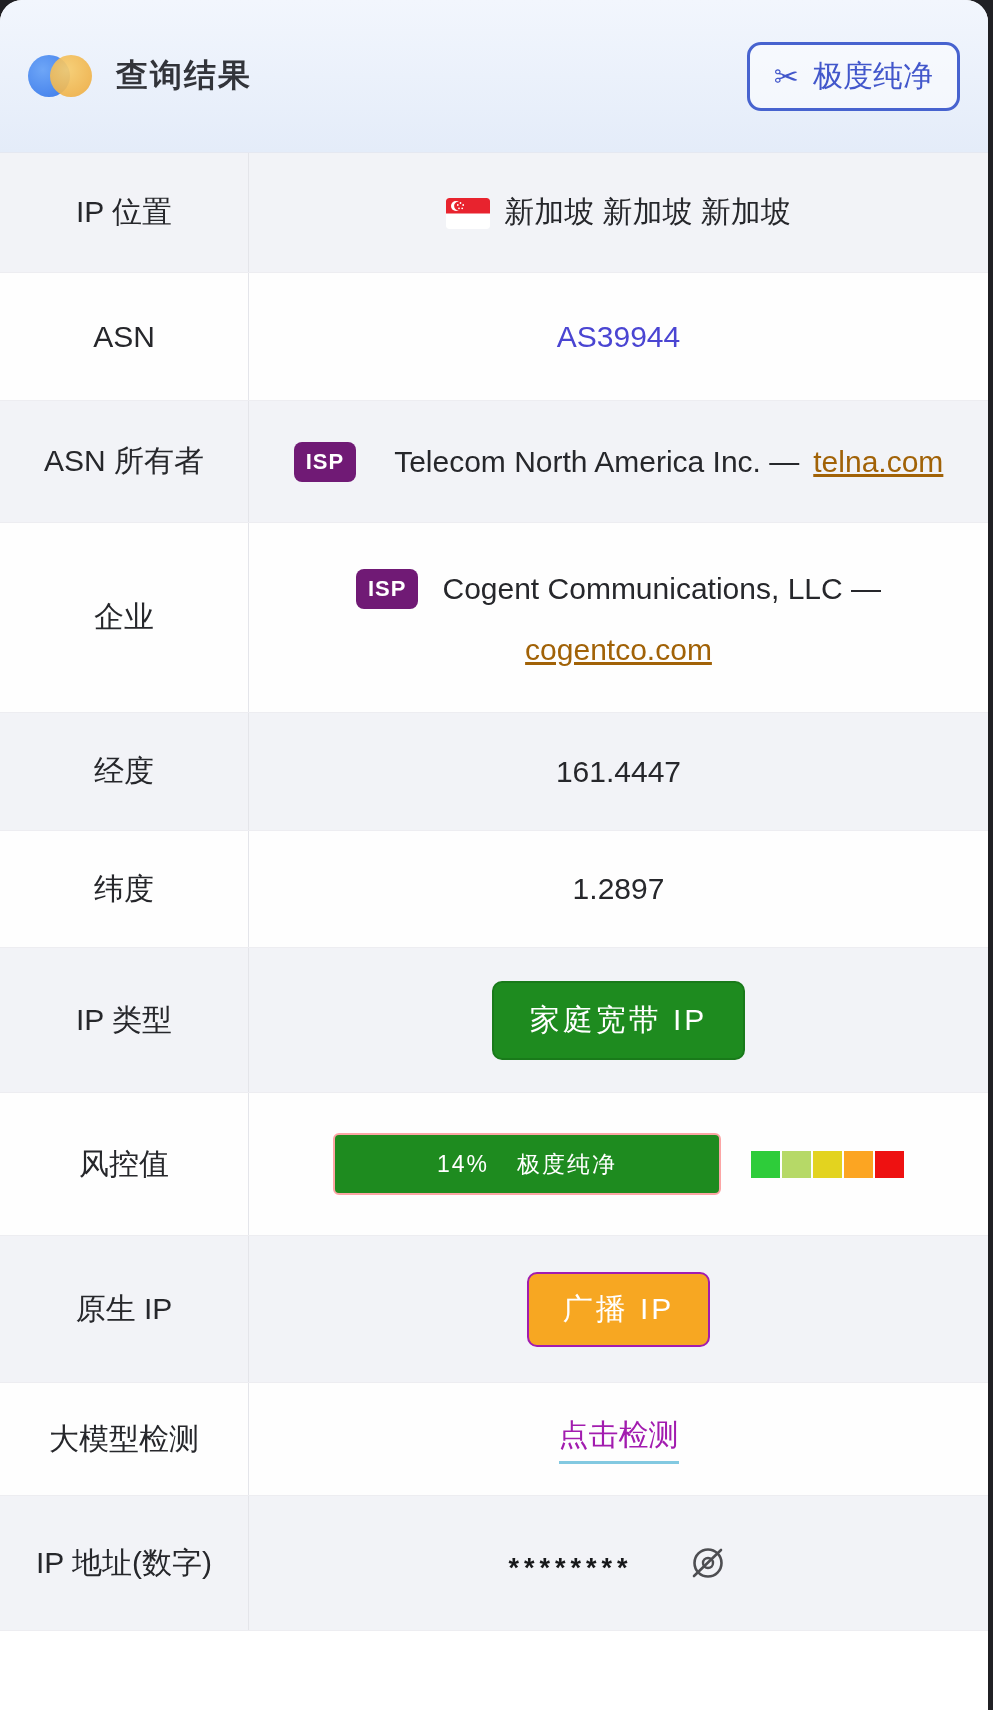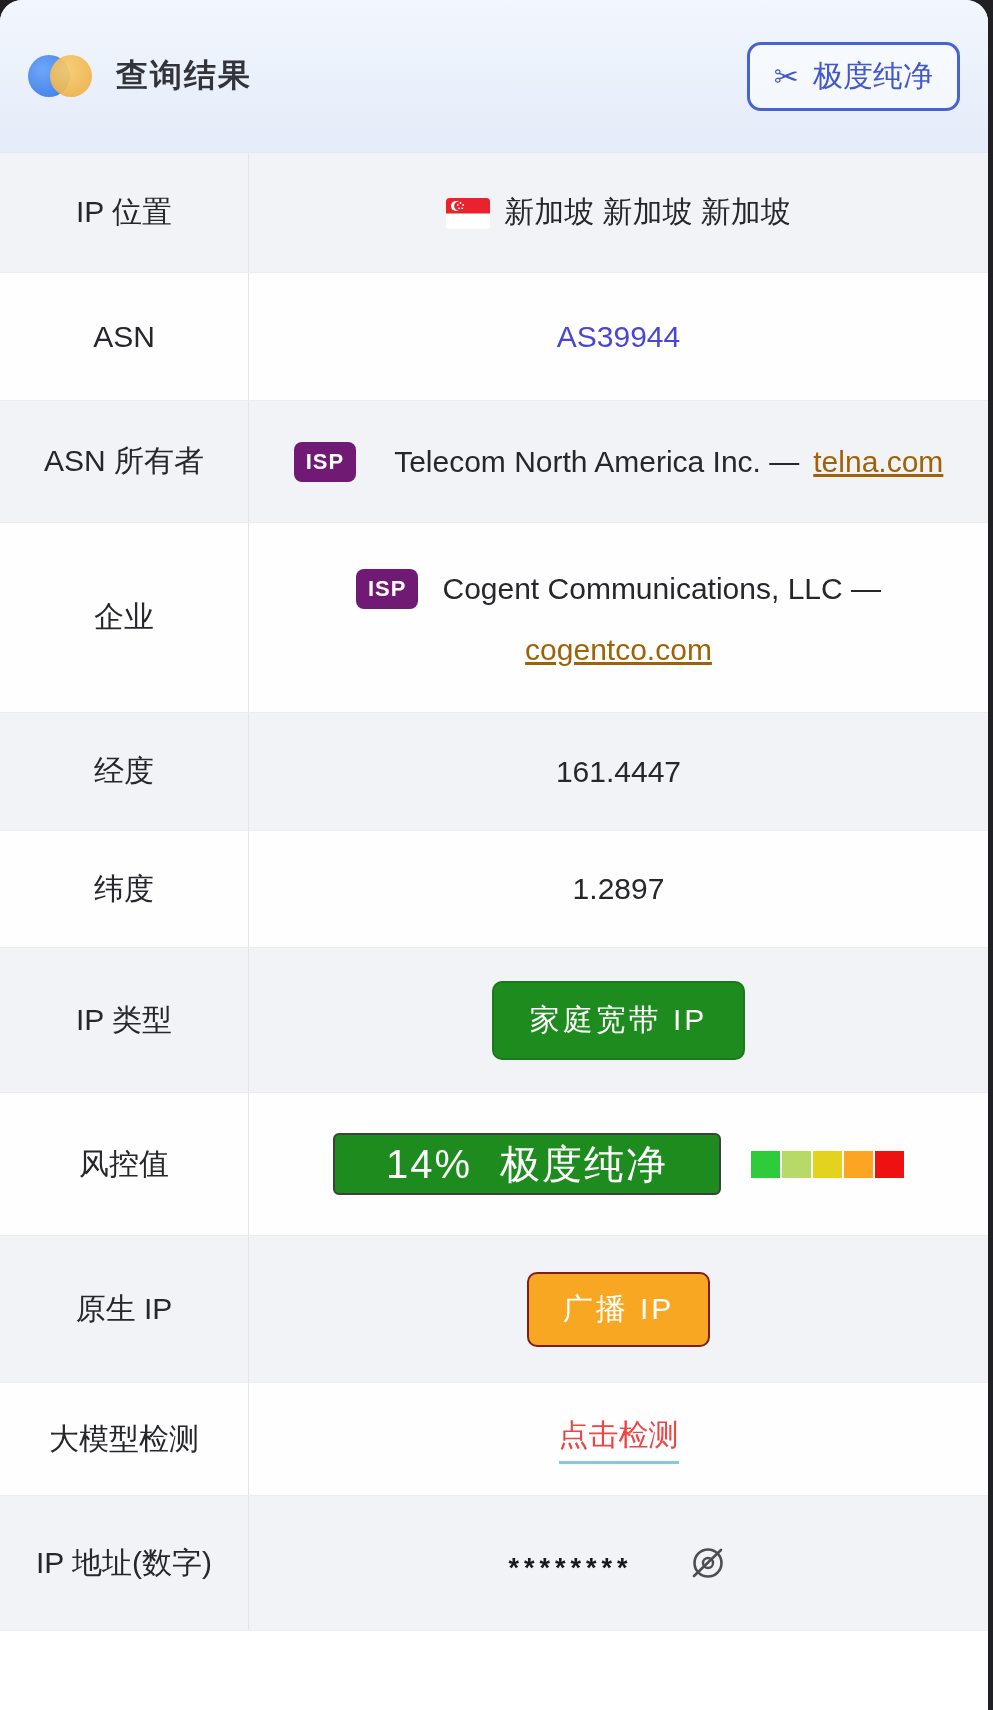"14%" .risk-bar { border: 2px solid #404040 -> 2px solid #fca5a5; font-size: 40px -> 23px }
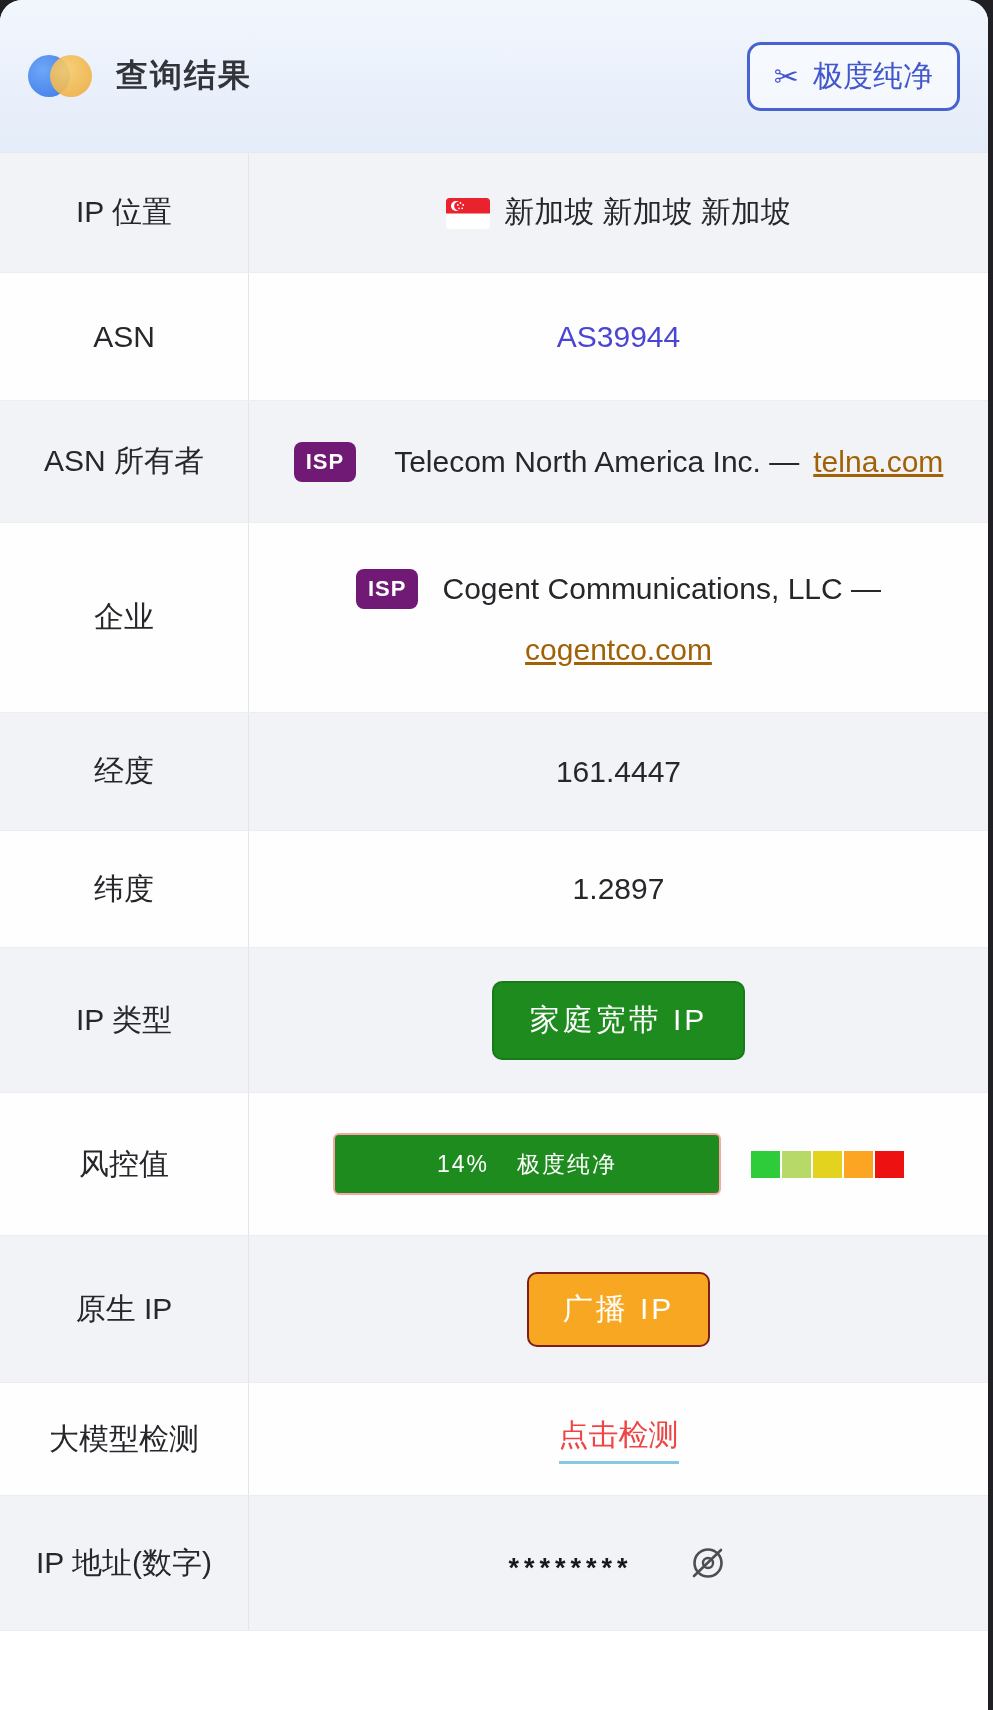"广播 IP" .pill-orange { border: 2px solid #7f1d1d -> 2px solid #a21caf }
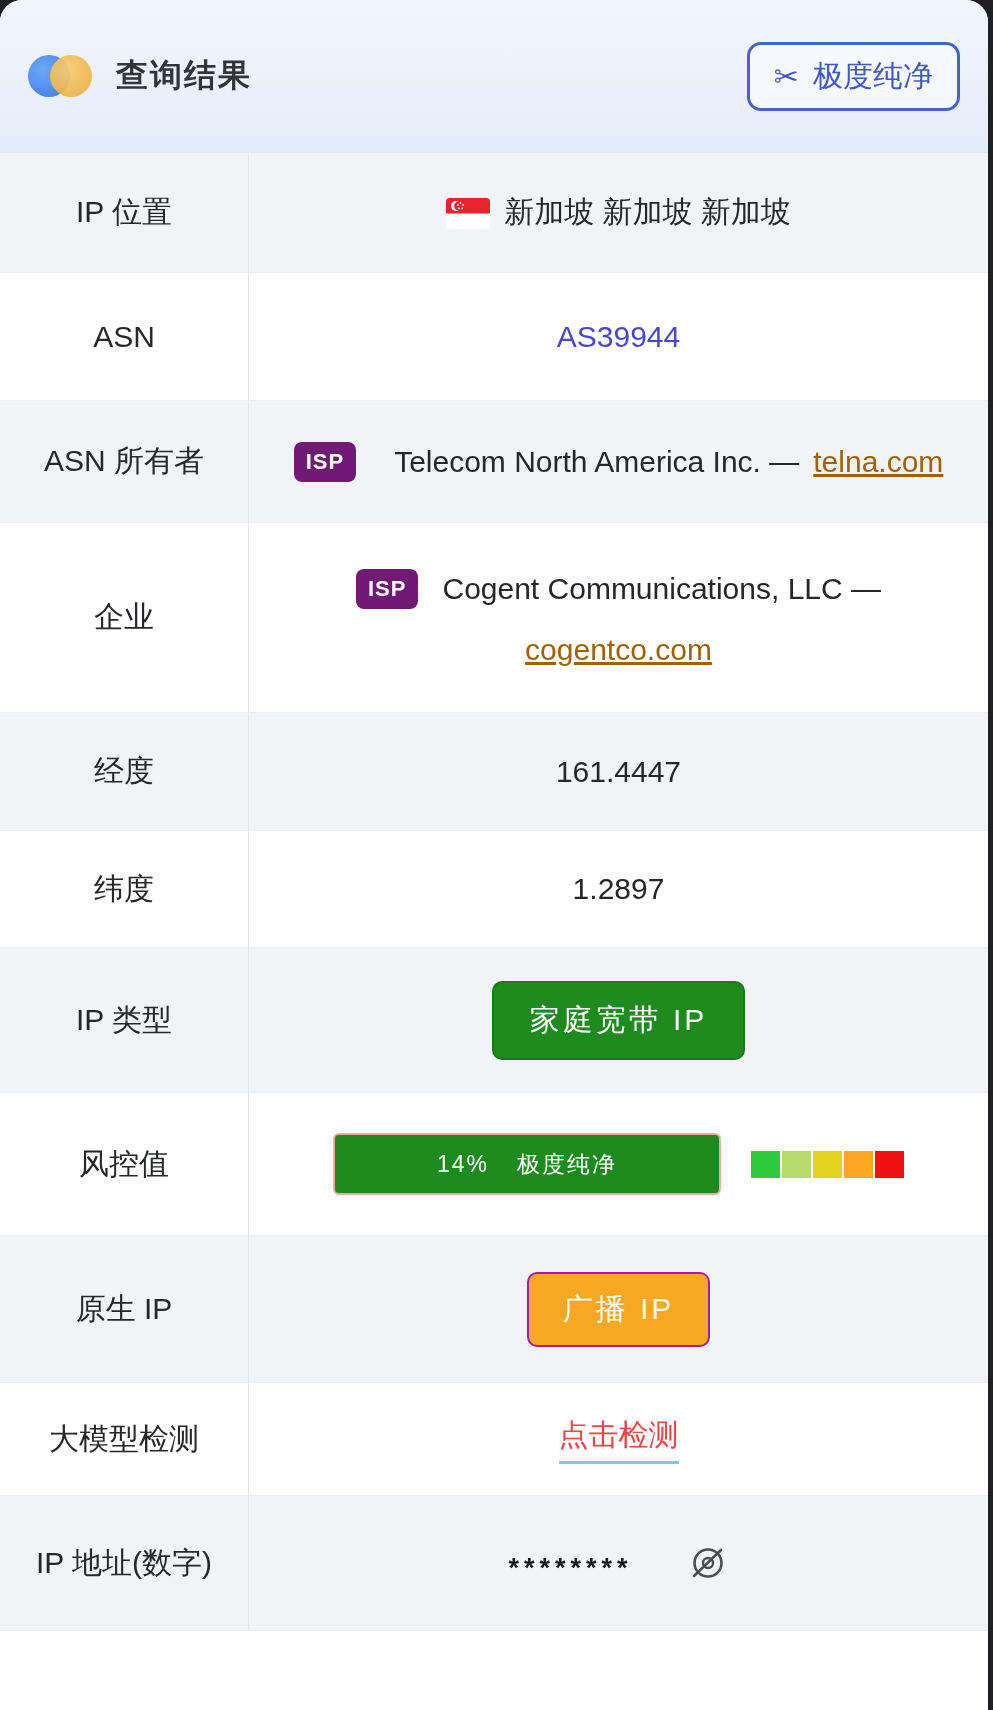"点击检测" .link-cyan { color: #ef4444 -> #a21caf }
